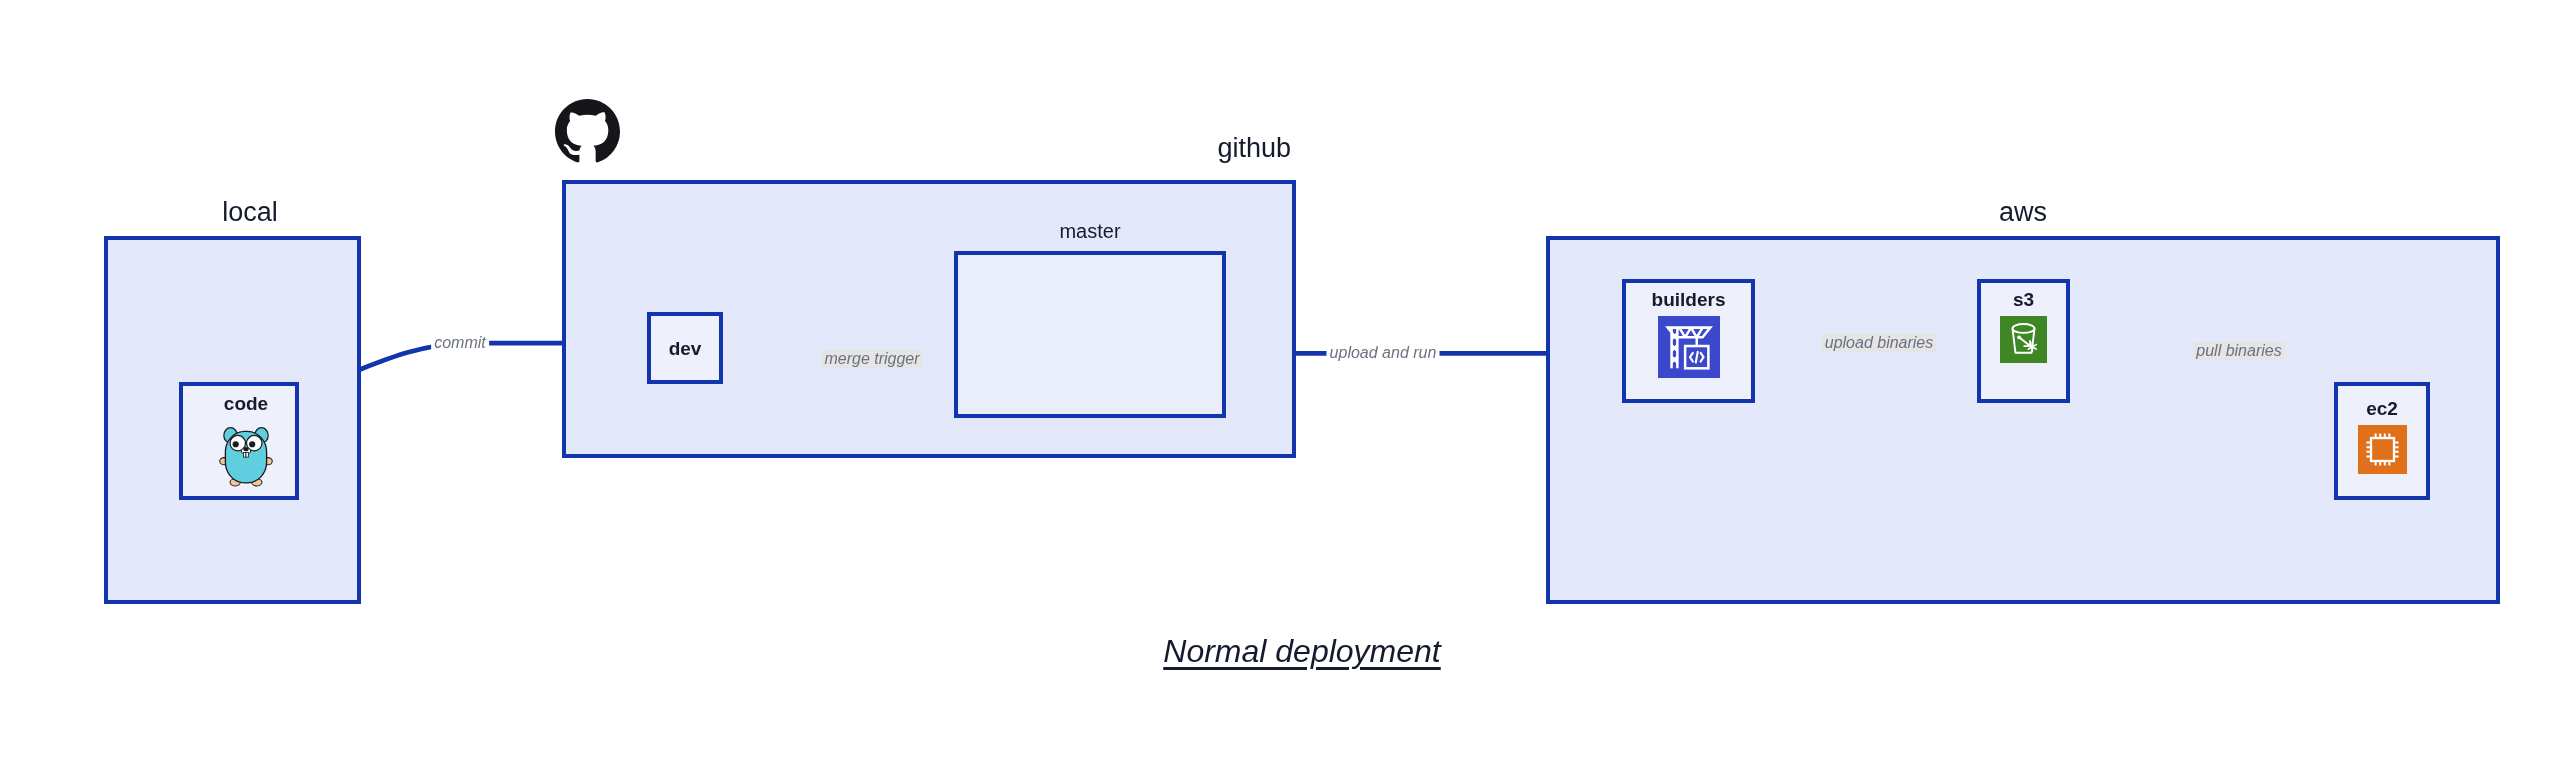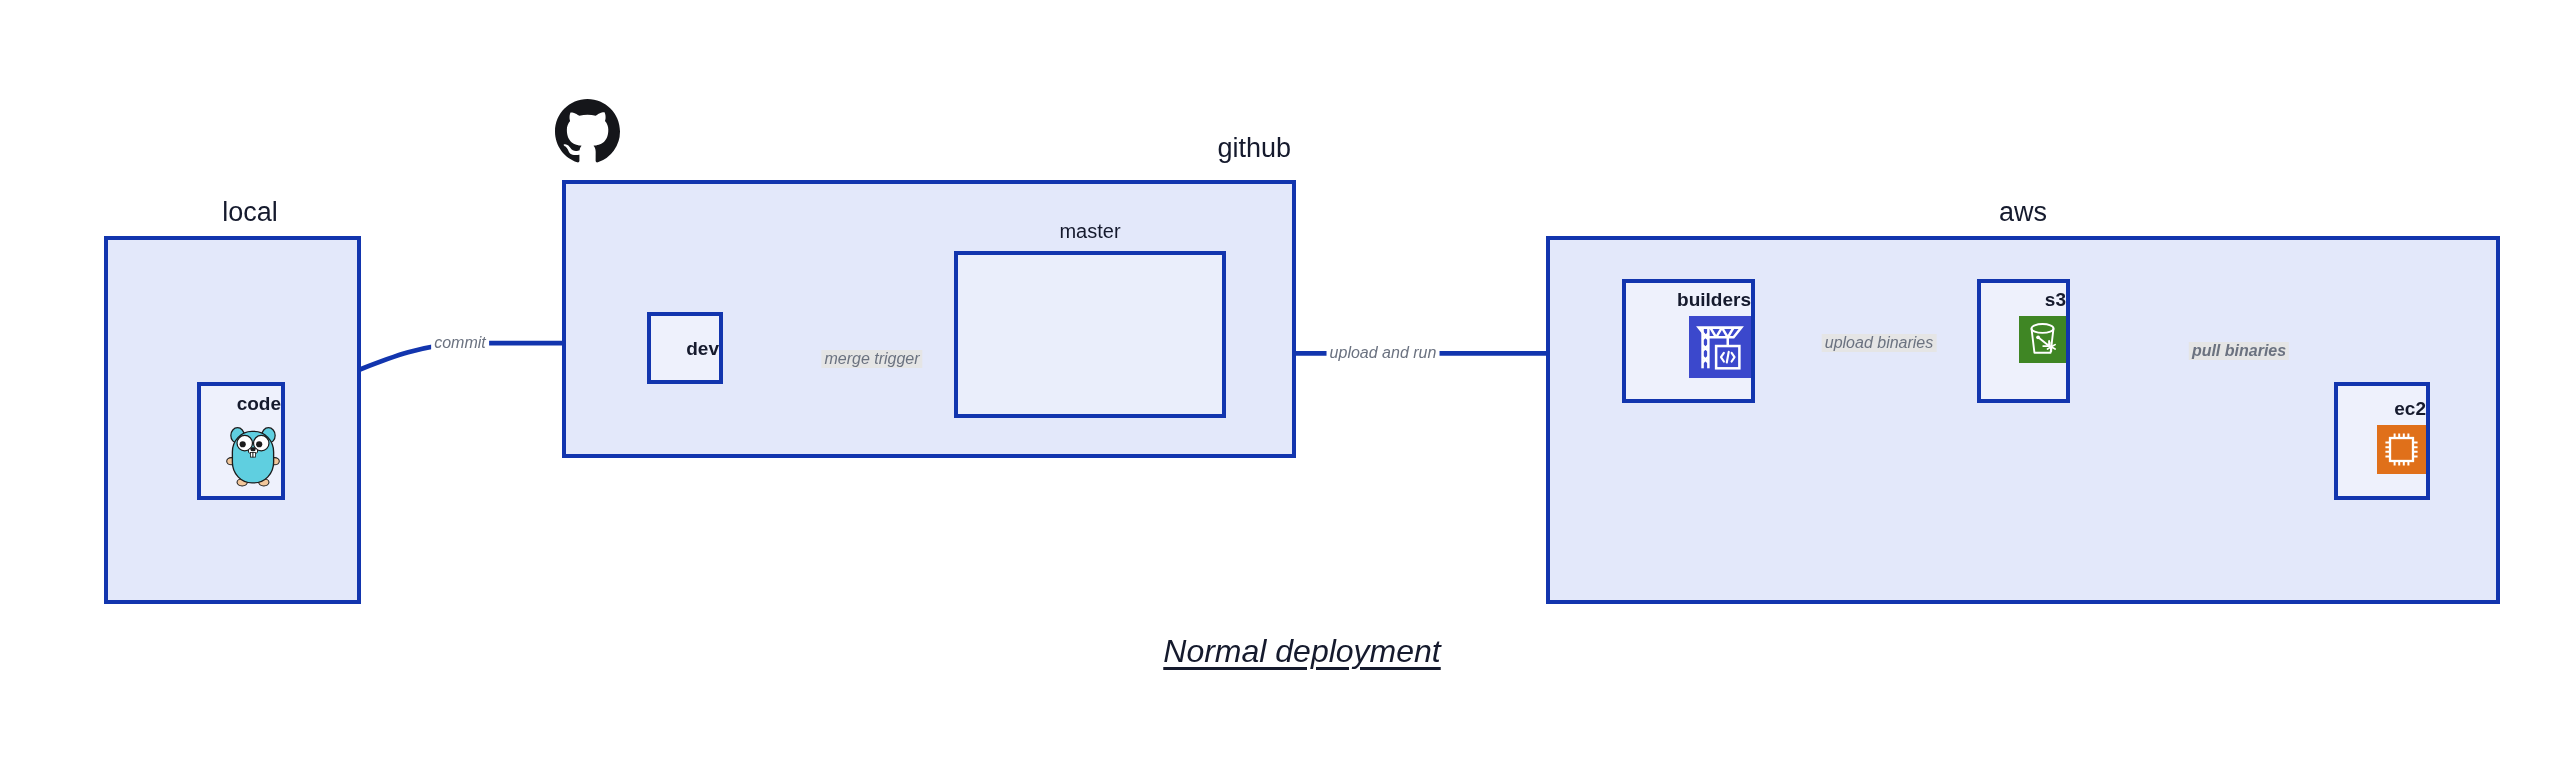"builders" .node { align-items: flex-end -> center }
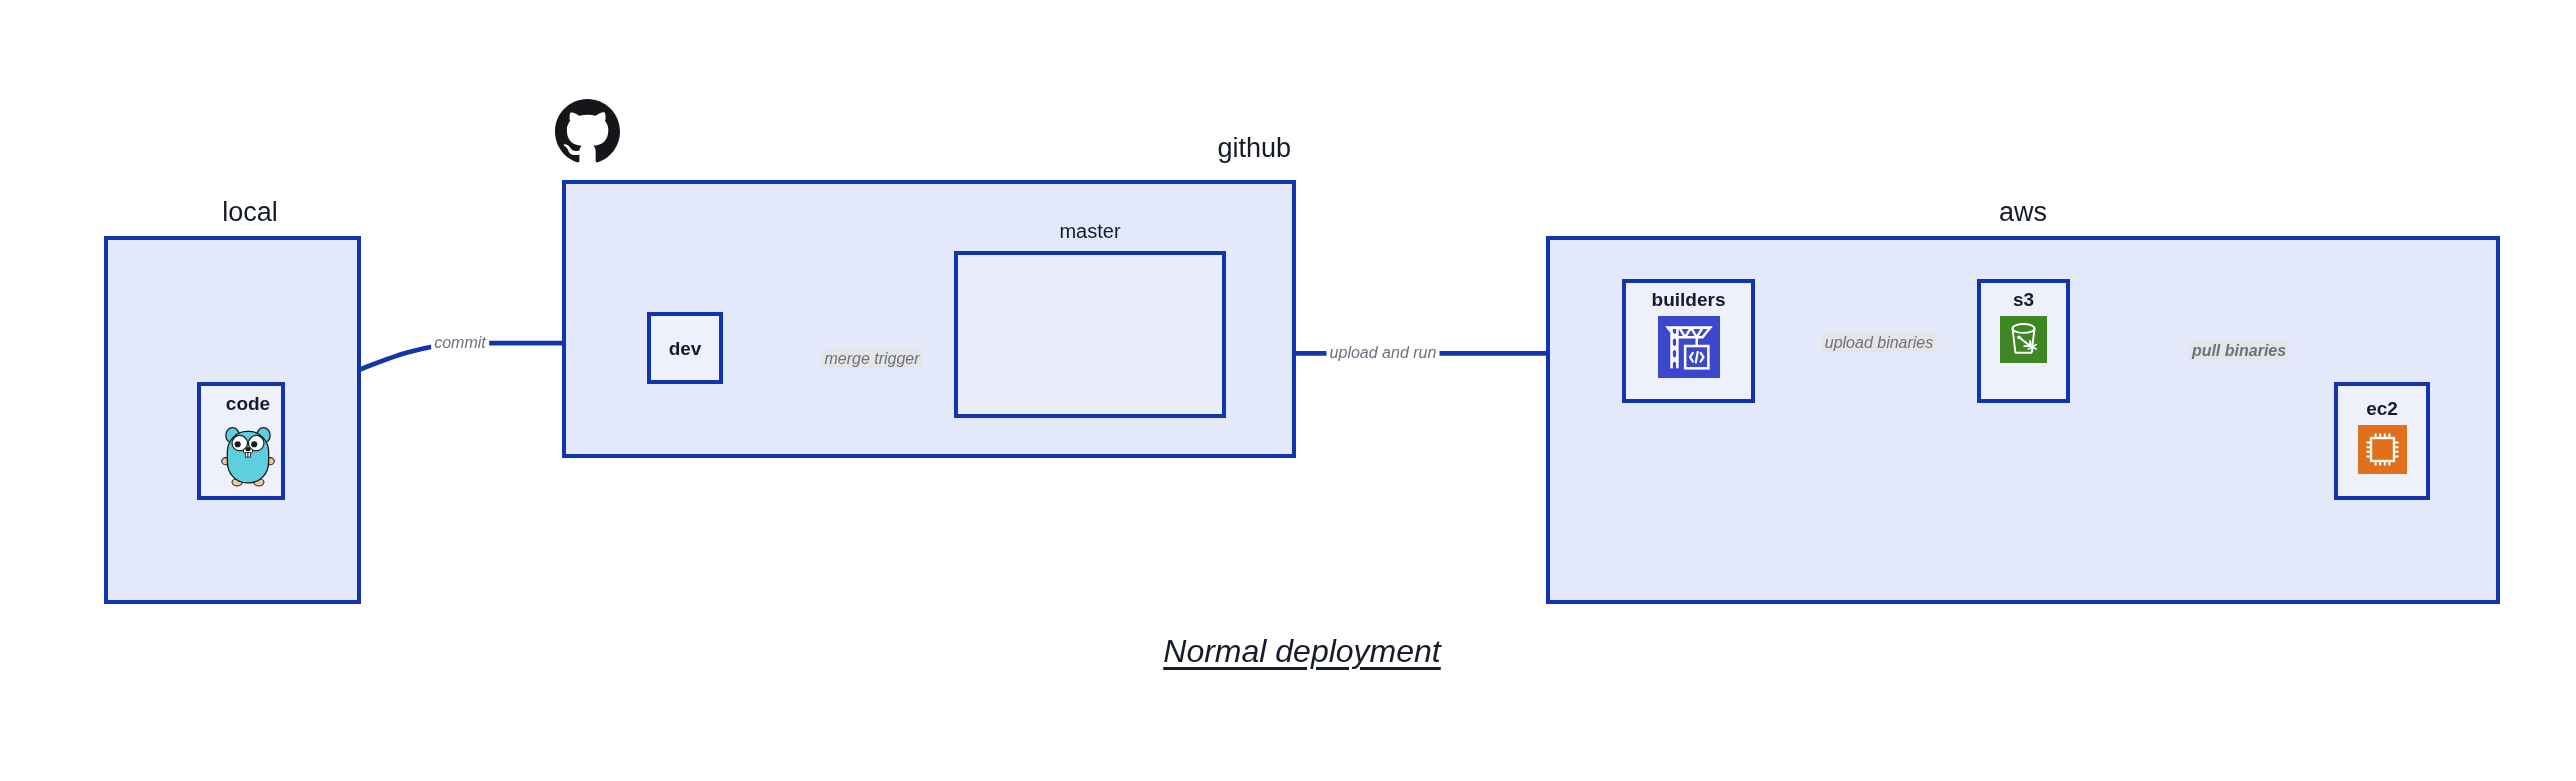"pull binaries" div.edge-label { font-weight: bold -> none }
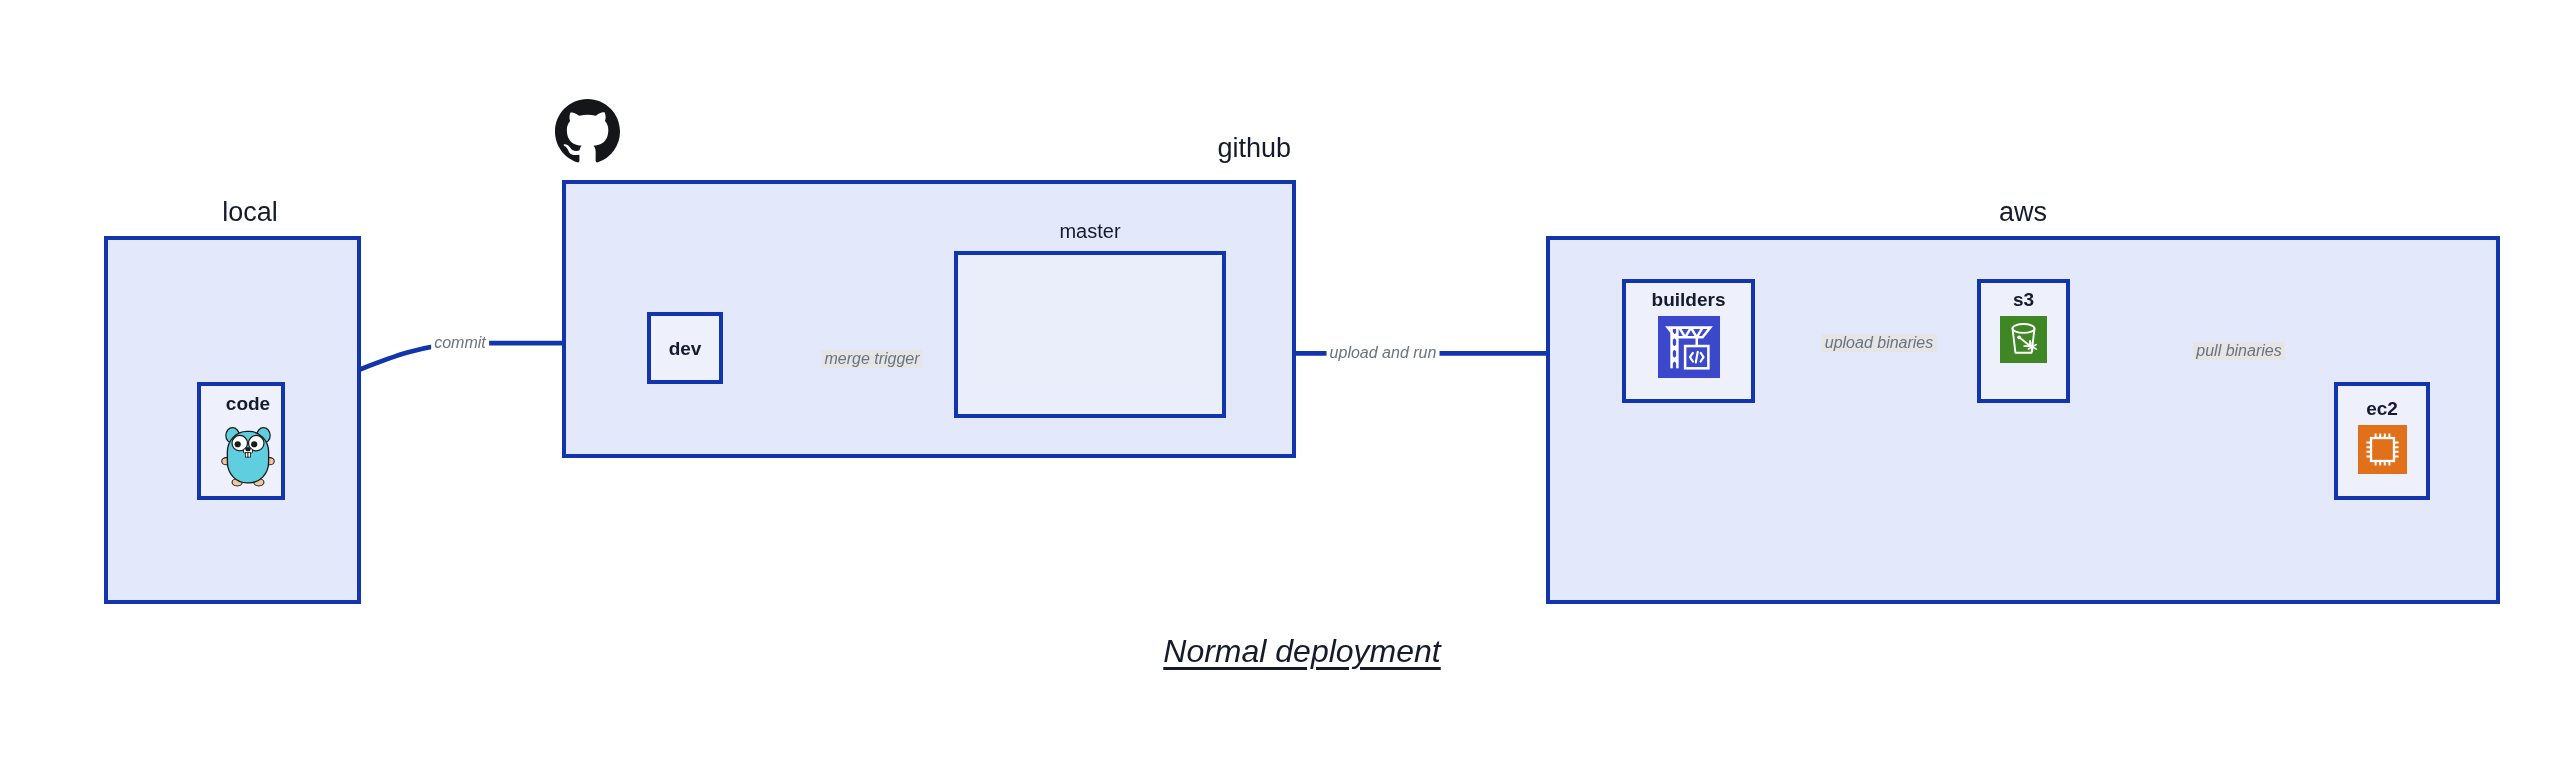"code" div.node { left: 197px -> 179px; width: 88px -> 120px }
